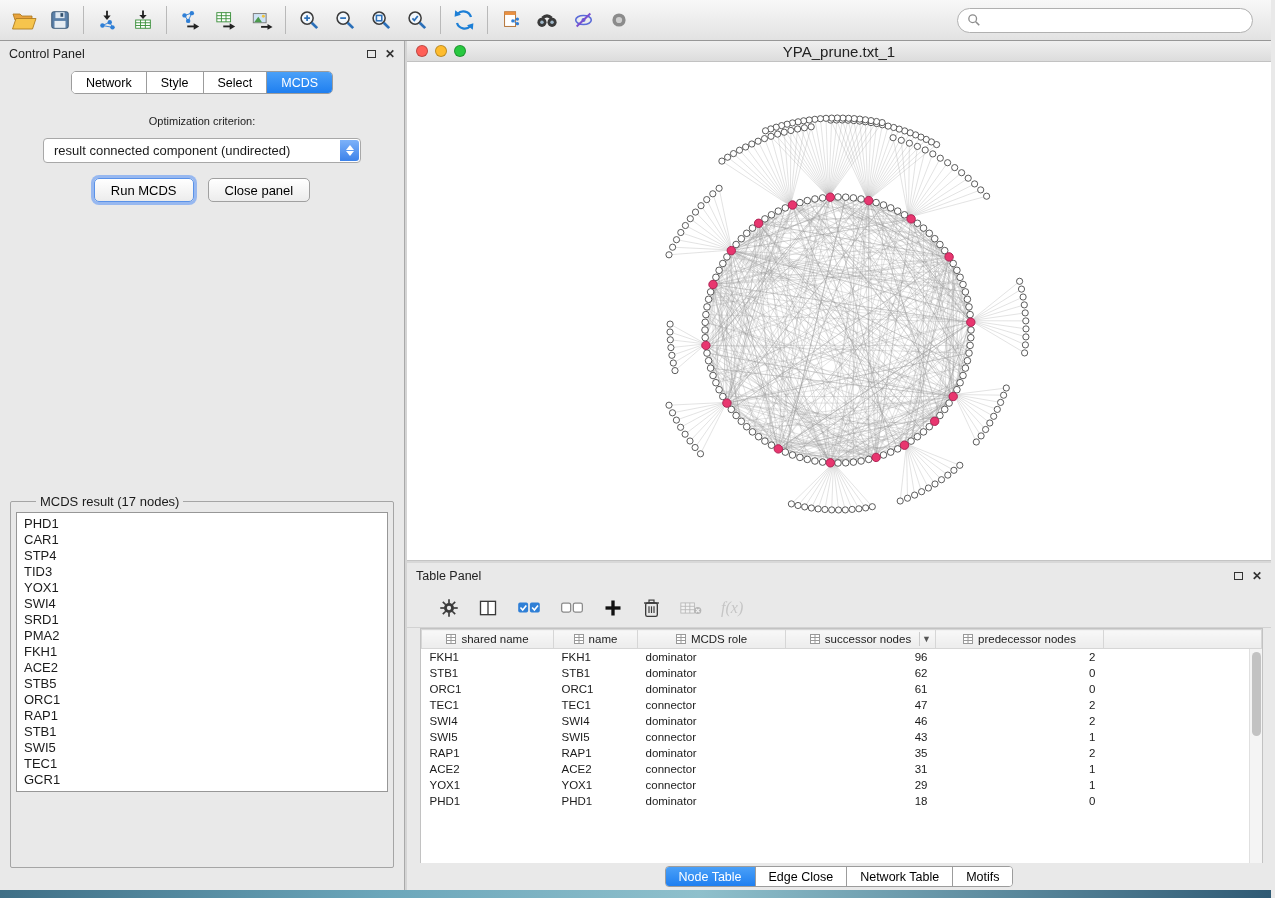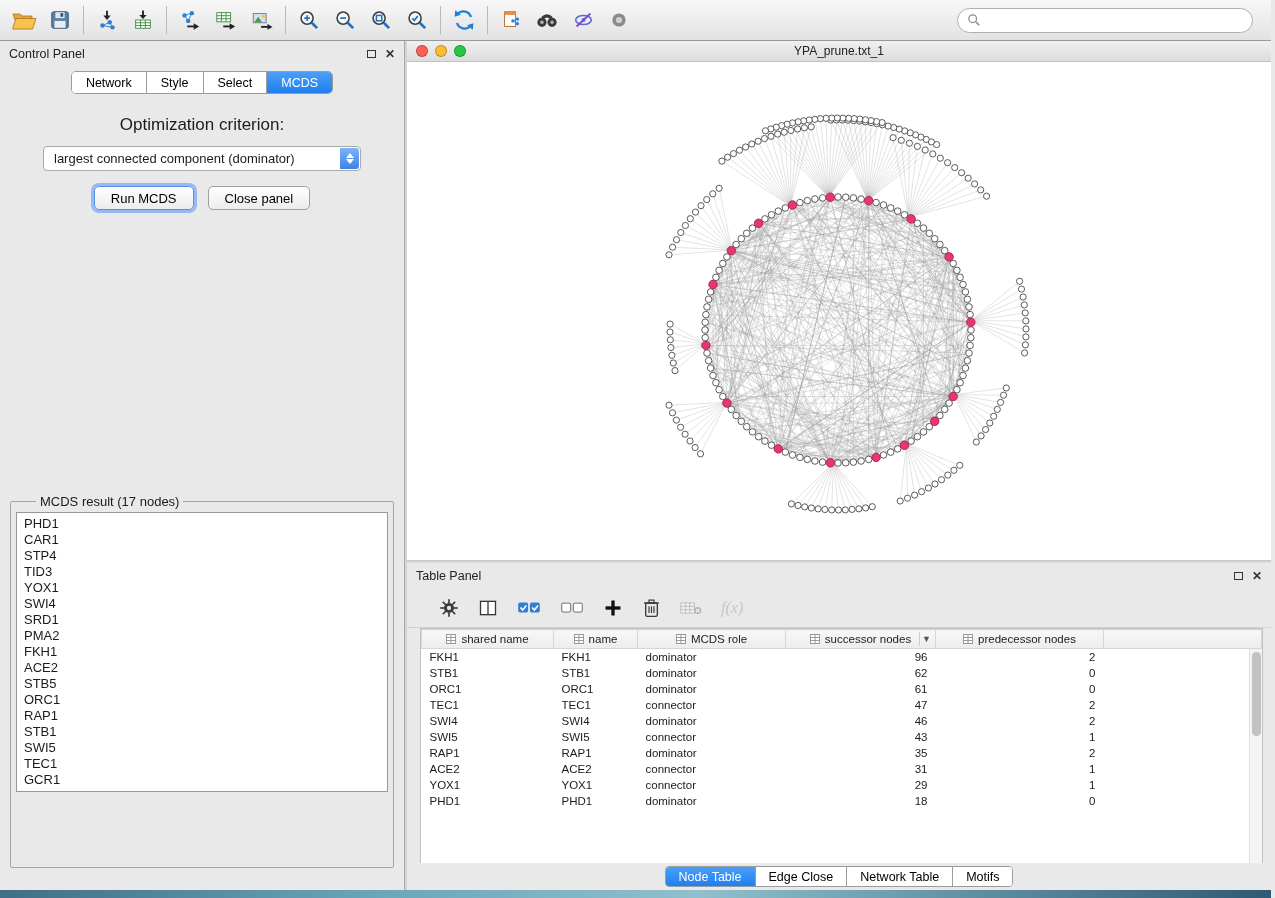"YPA_prune.txt_1" .win-title { font-size: 12px -> 15px }
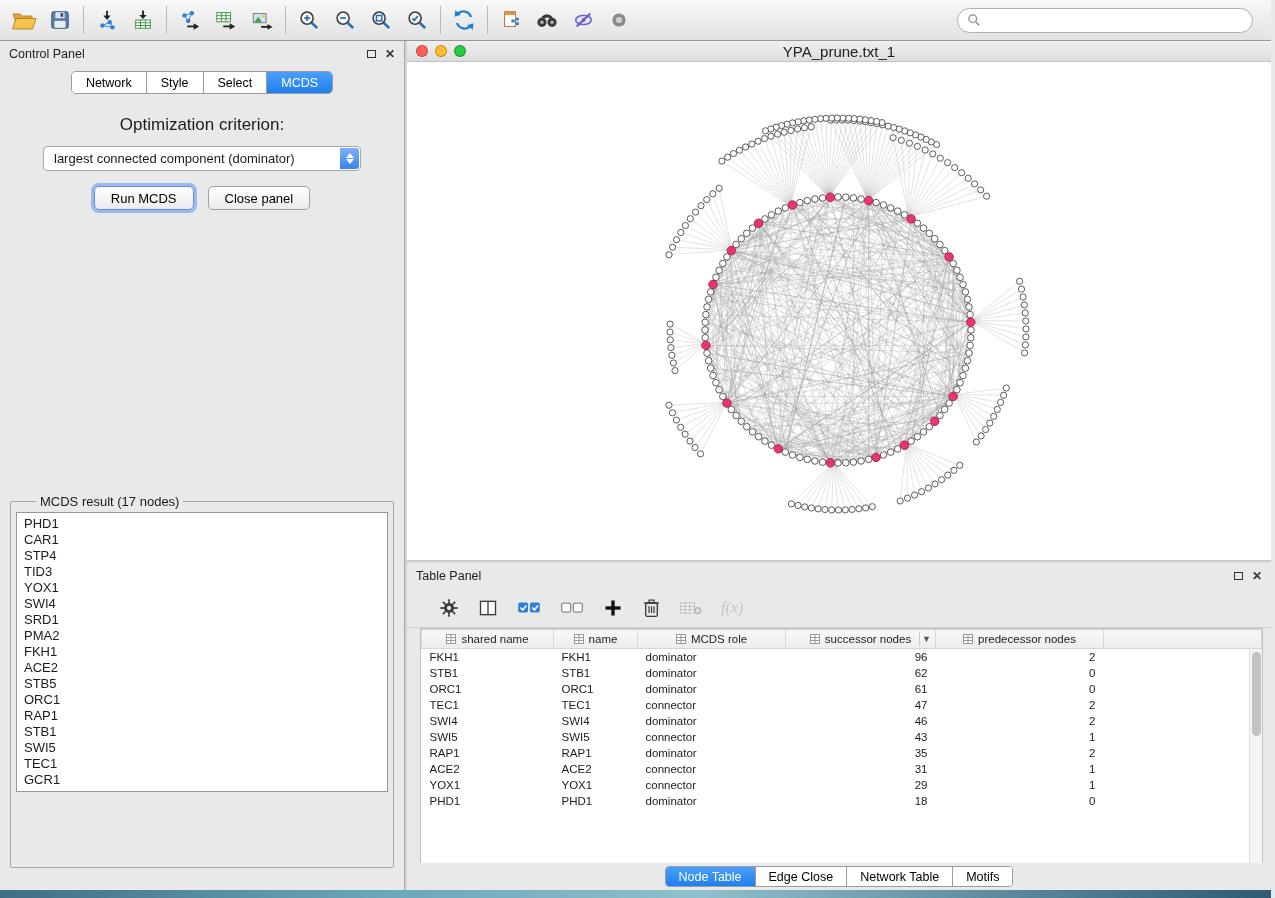"Optimization criterion:" .opt-label { font-size: 17px -> 11px }
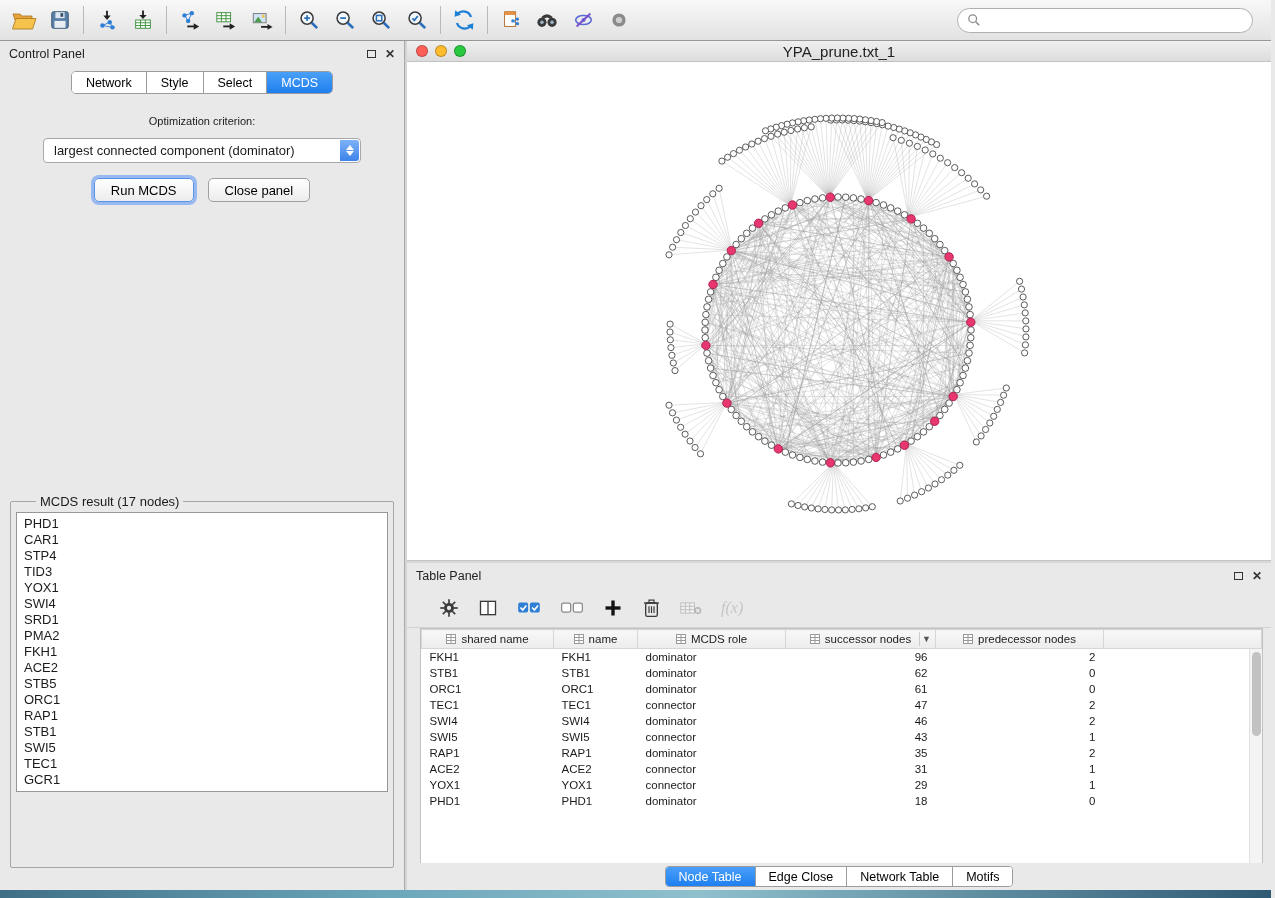"largest connected component (dominator)" span { text: largest connected component (dominator -> result connected component (undirected }
